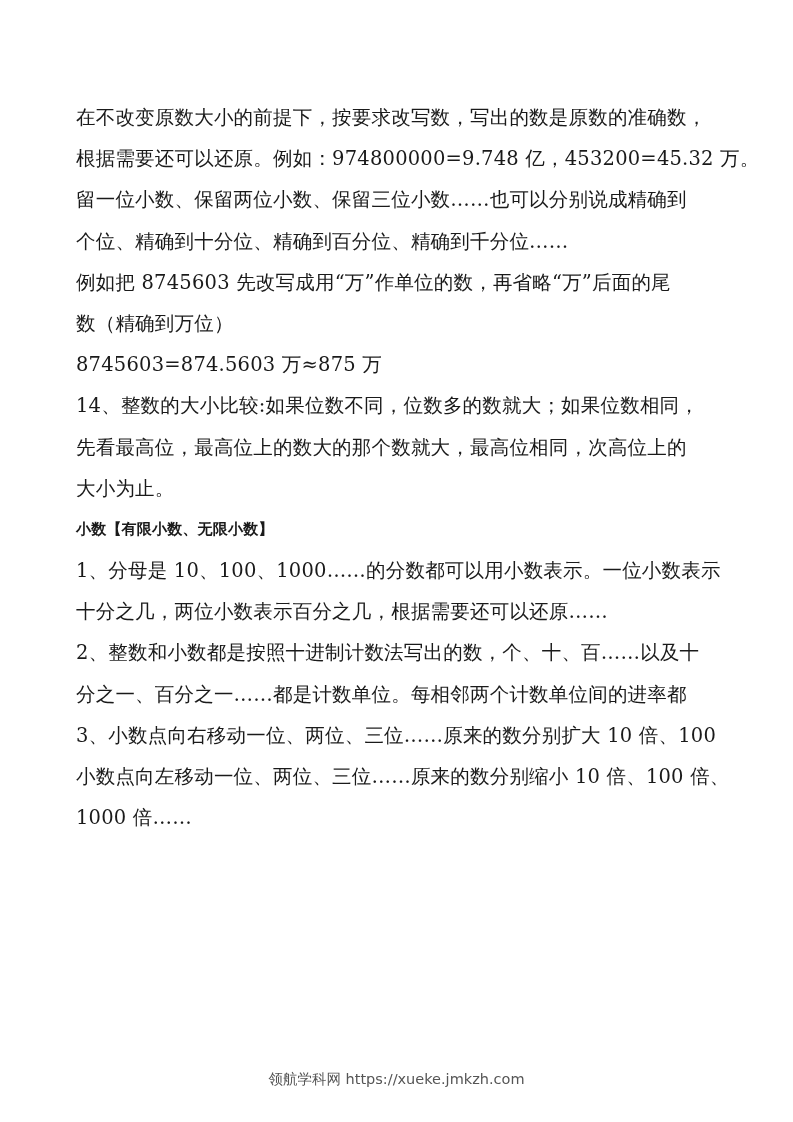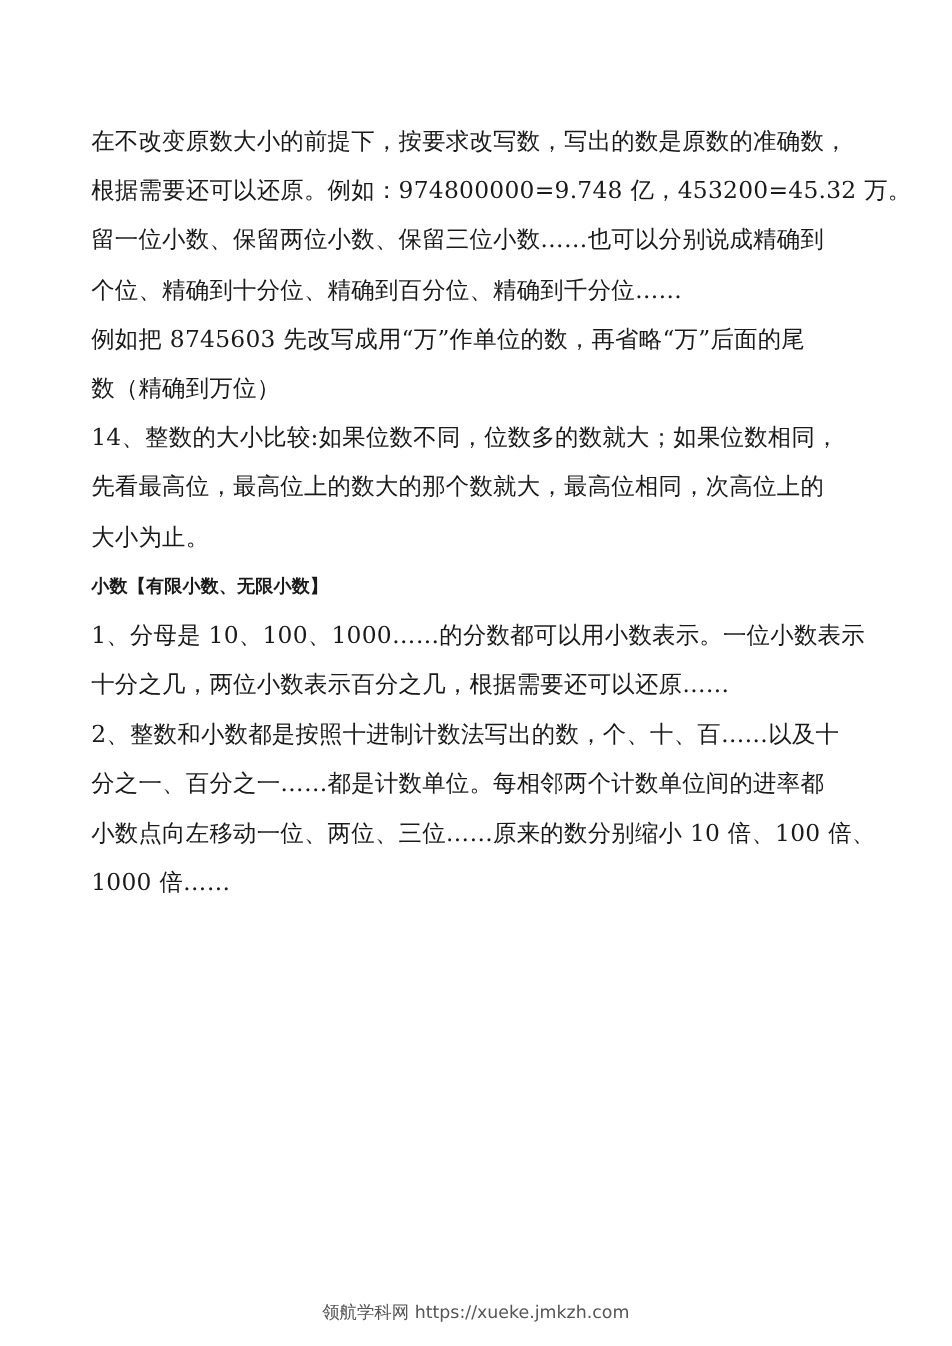"8745603=874.5603 万≈875 万" div.line { html: none -> <div>8745603=874.5603 万≈875 万</div> }
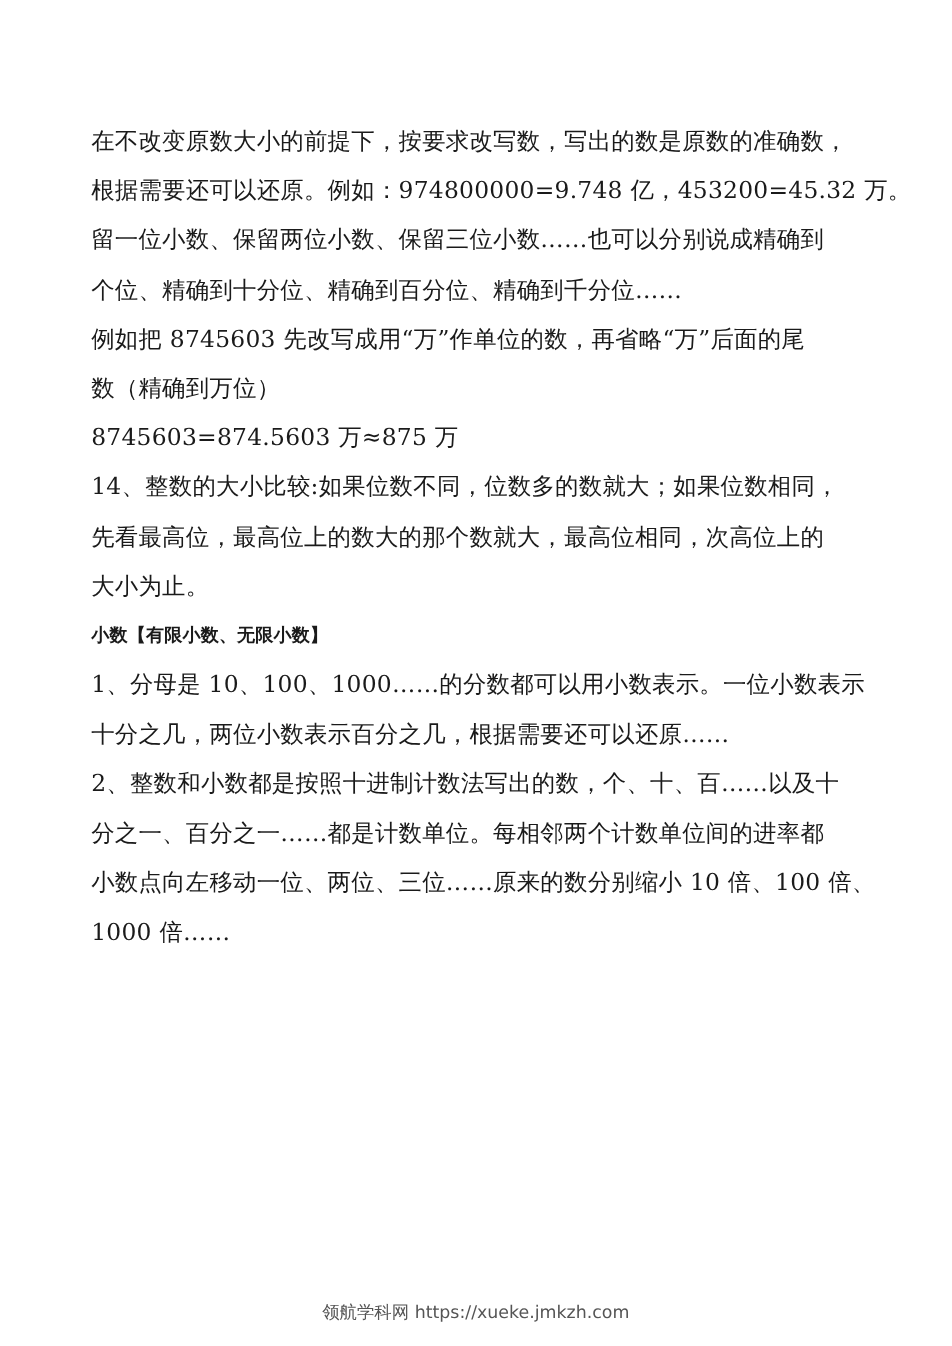"3、小数点向右移动一位、两位、三位……原来的数分别扩大 10 倍、100" div.line { html: none -> <div>3、小数点向右移动一位、两位、三位……原来的数分别扩大 10 倍、100</div> }
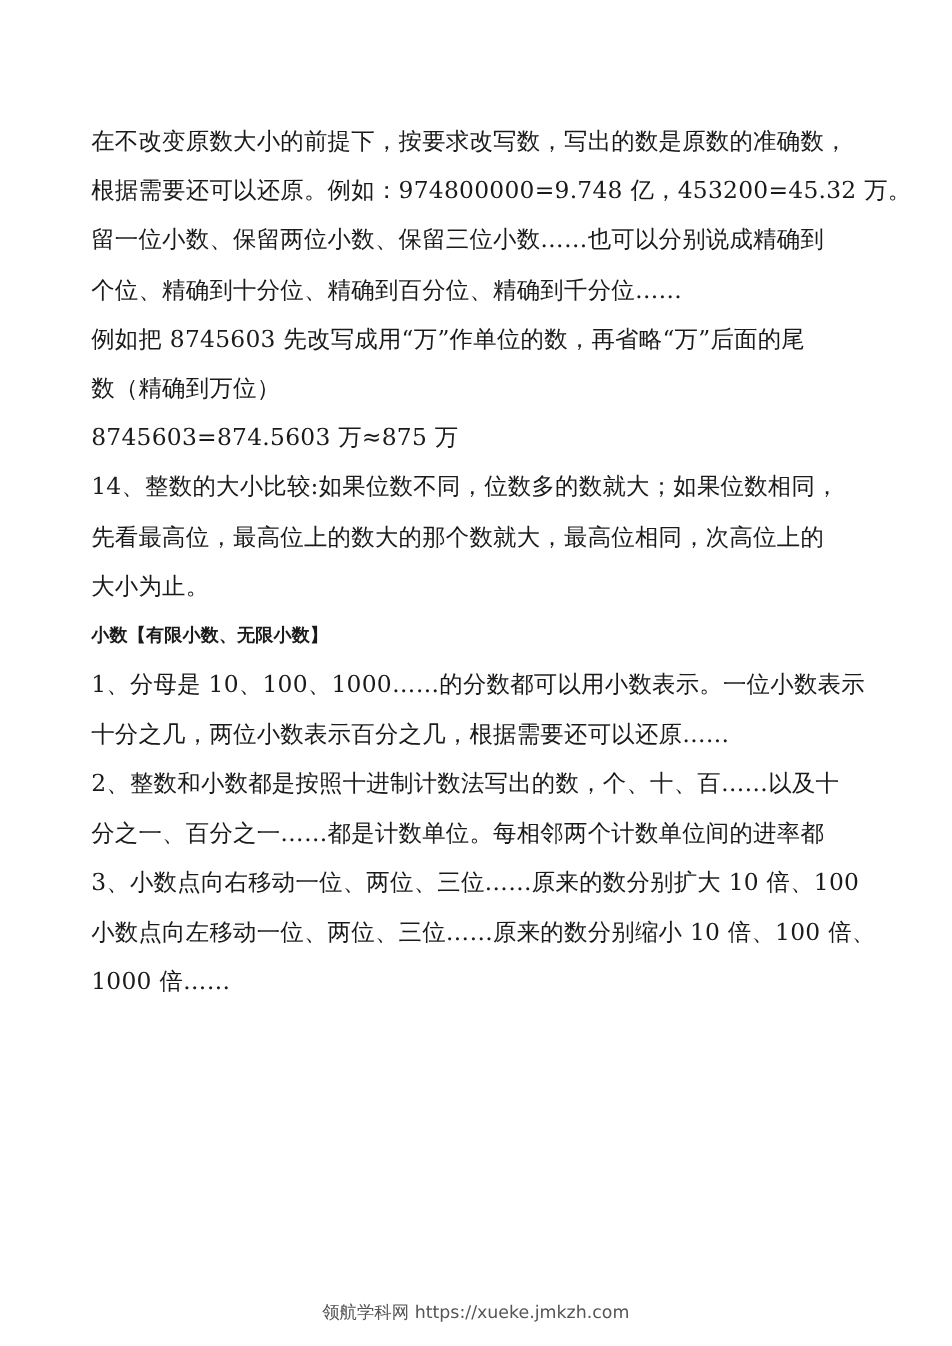"领航学科网 https://xueke.jmkzh.com" .footer { margin-top: 14px -> none }
